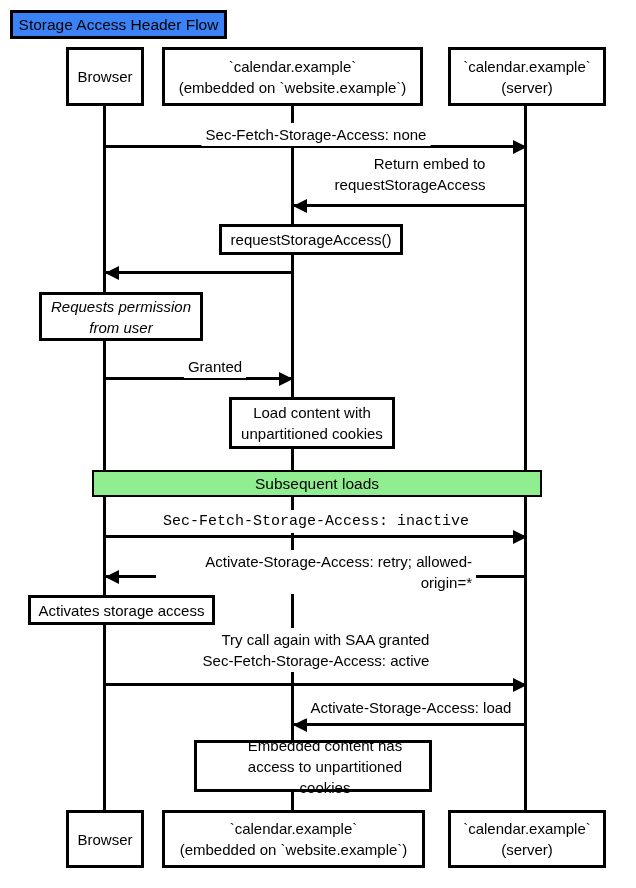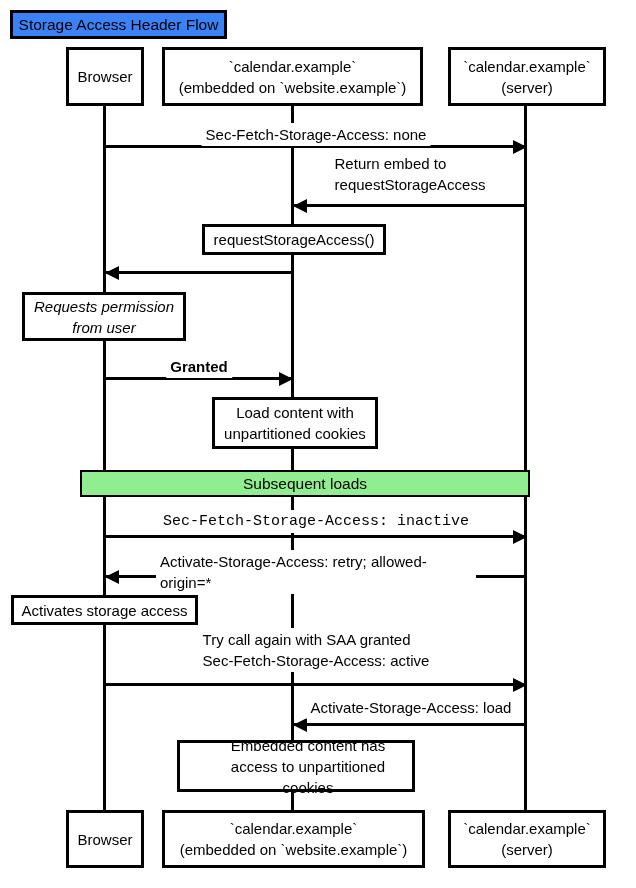"Sec-Fetch-Storage-Access: none" .mlabel { text-align: left -> right }
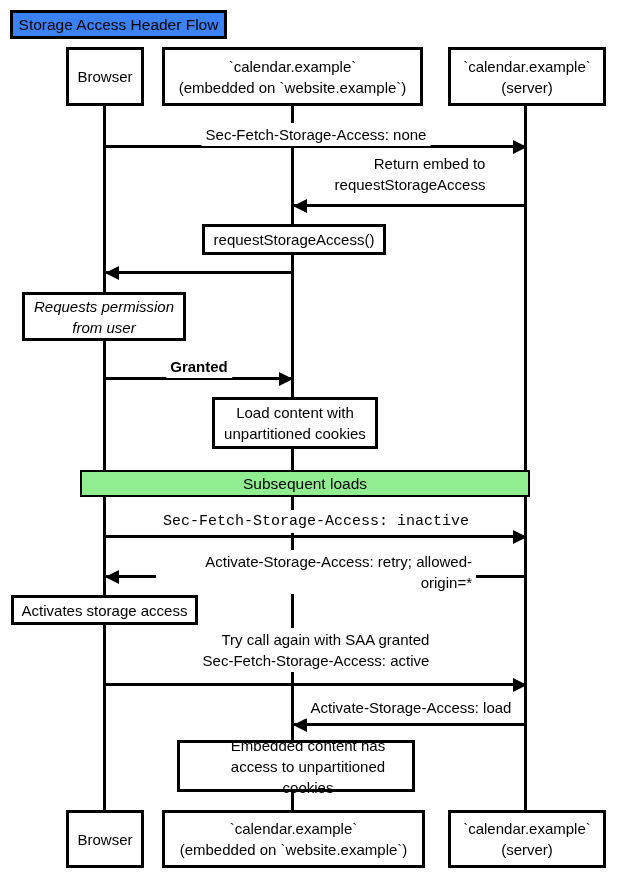"requestStorageAccess()" .note { margin-left: none -> 17px }
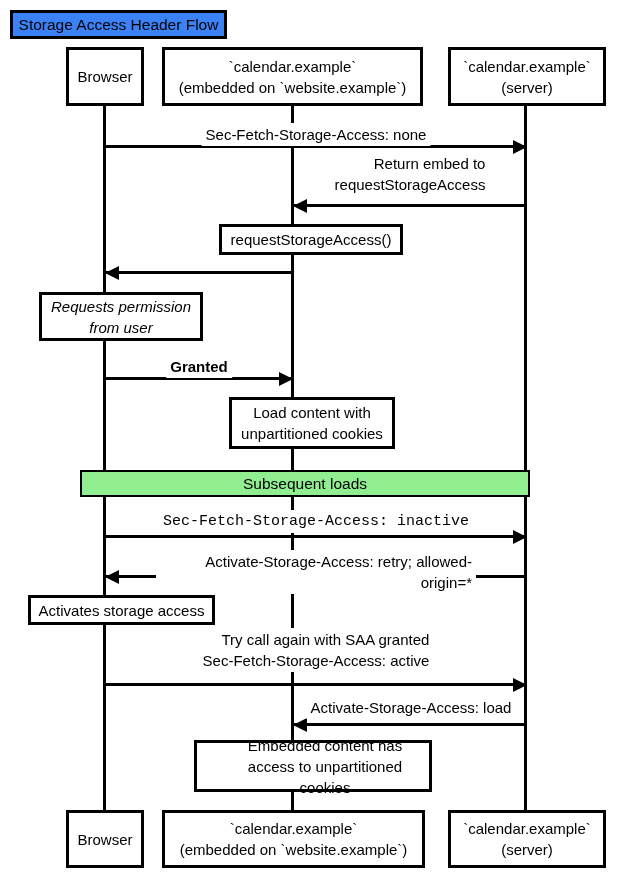"Granted" div.mlabel { font-weight: bold -> none; left: 199px -> 215px }
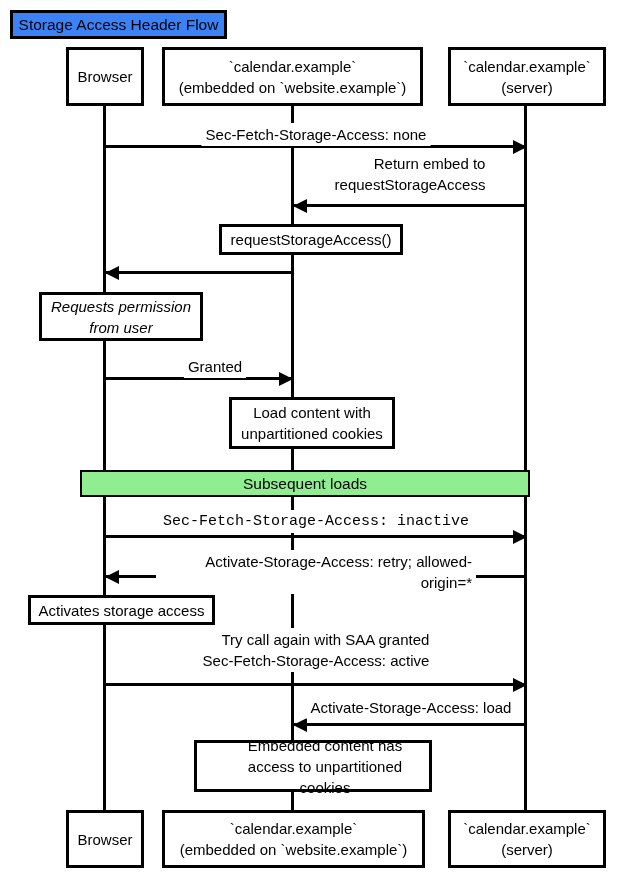"Subsequent loads" .sectionbar { left: 80px -> 92px }
